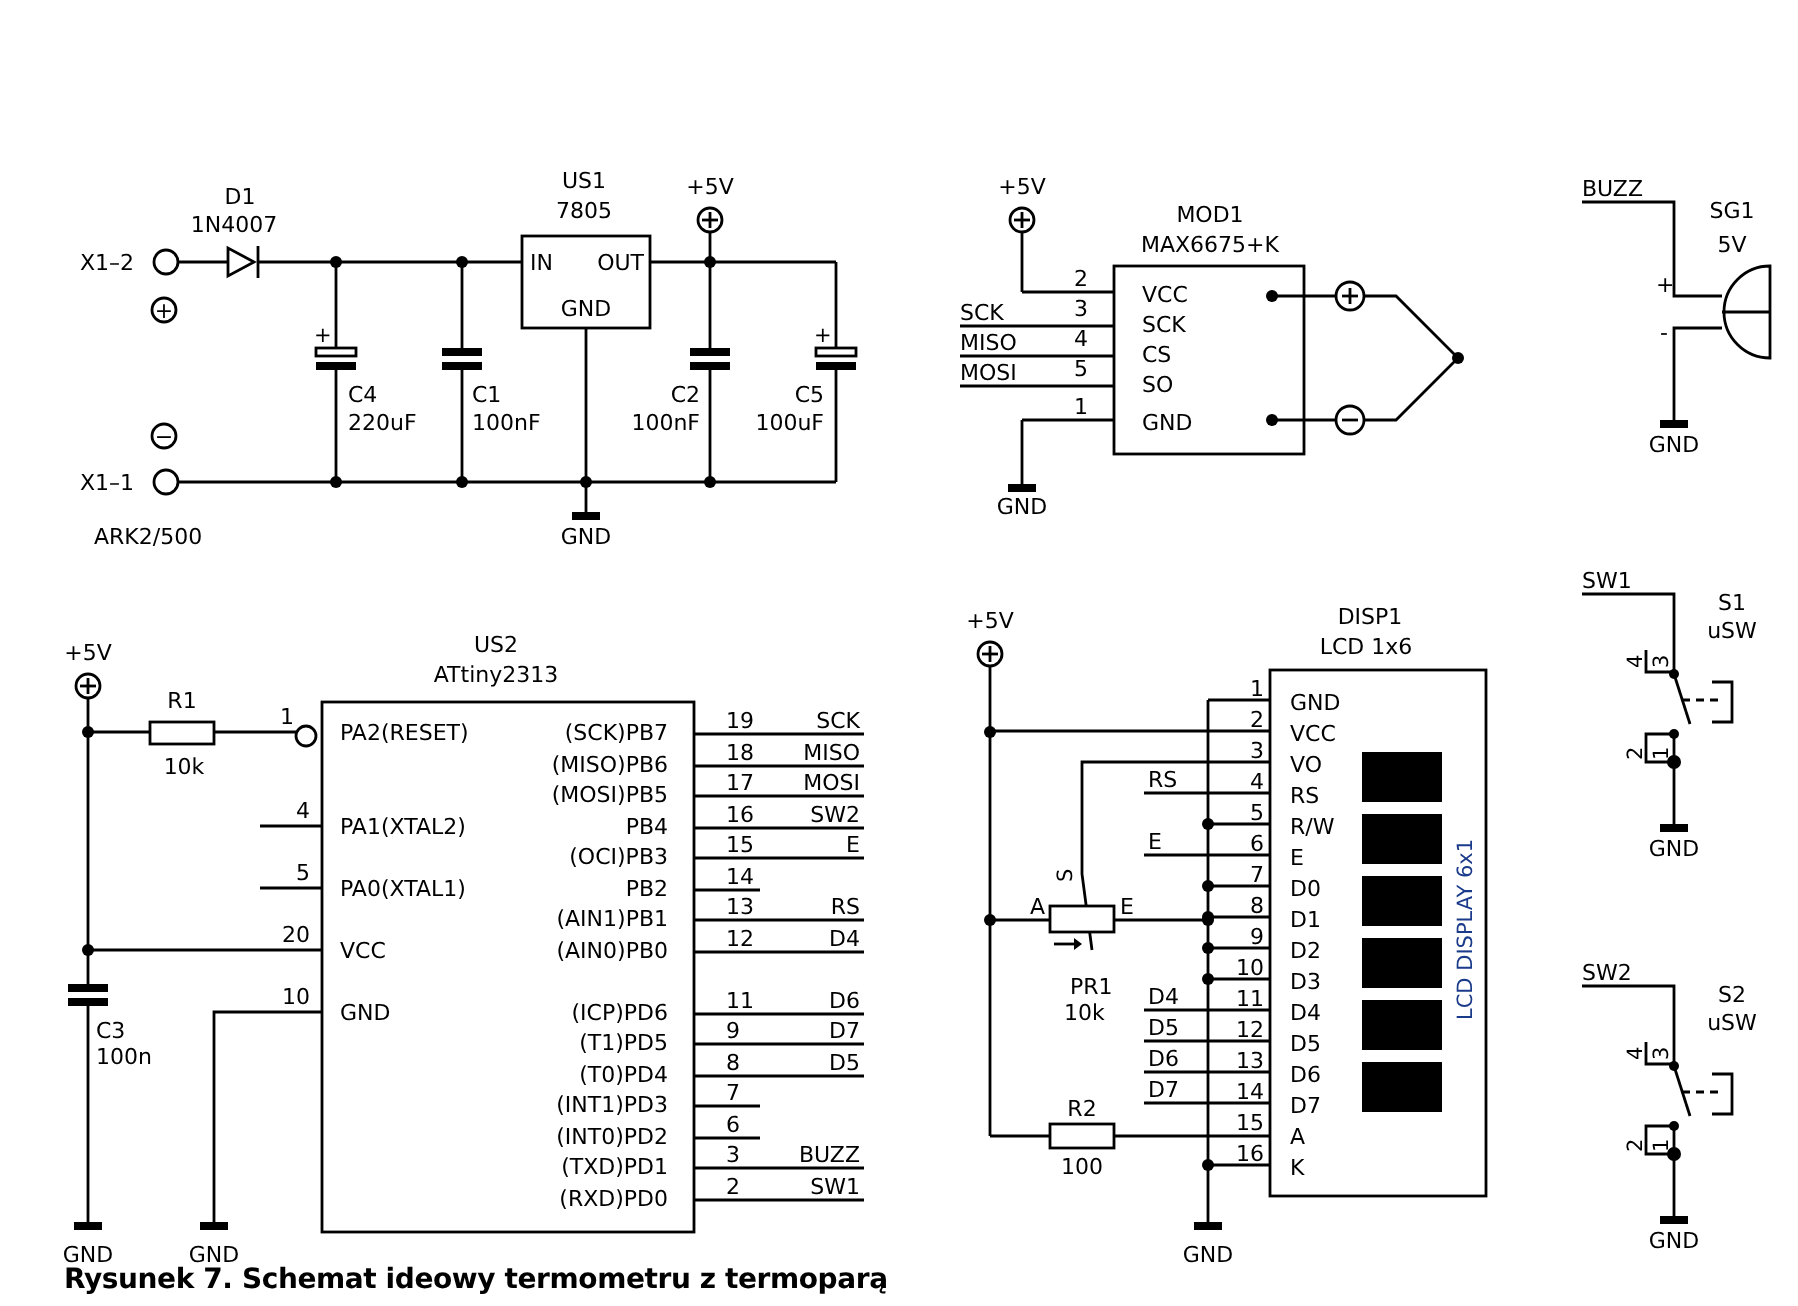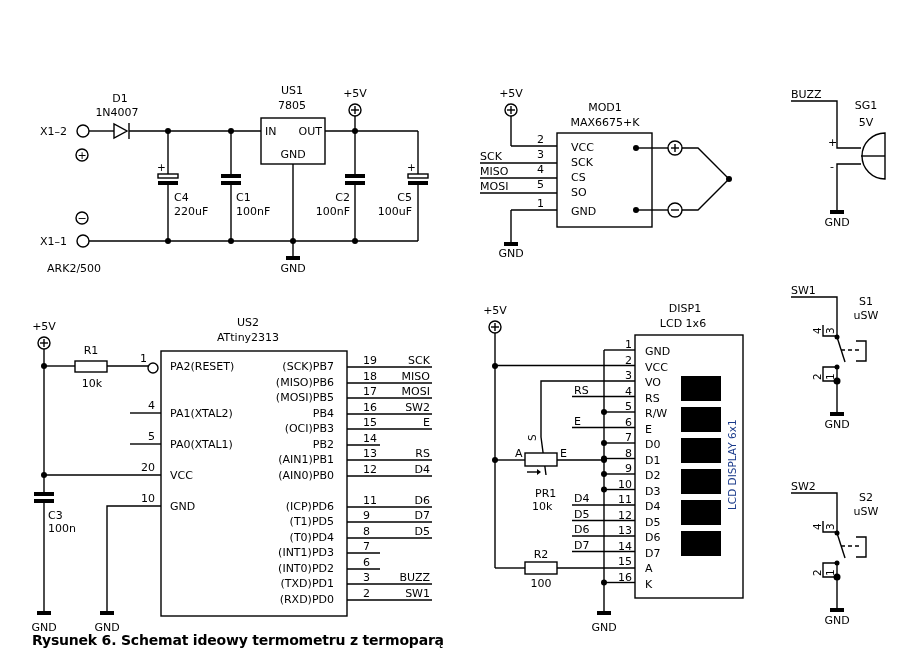"Rysunek 6. Schemat ideowy termometru" div.caption { text: 6 -> 7 }
